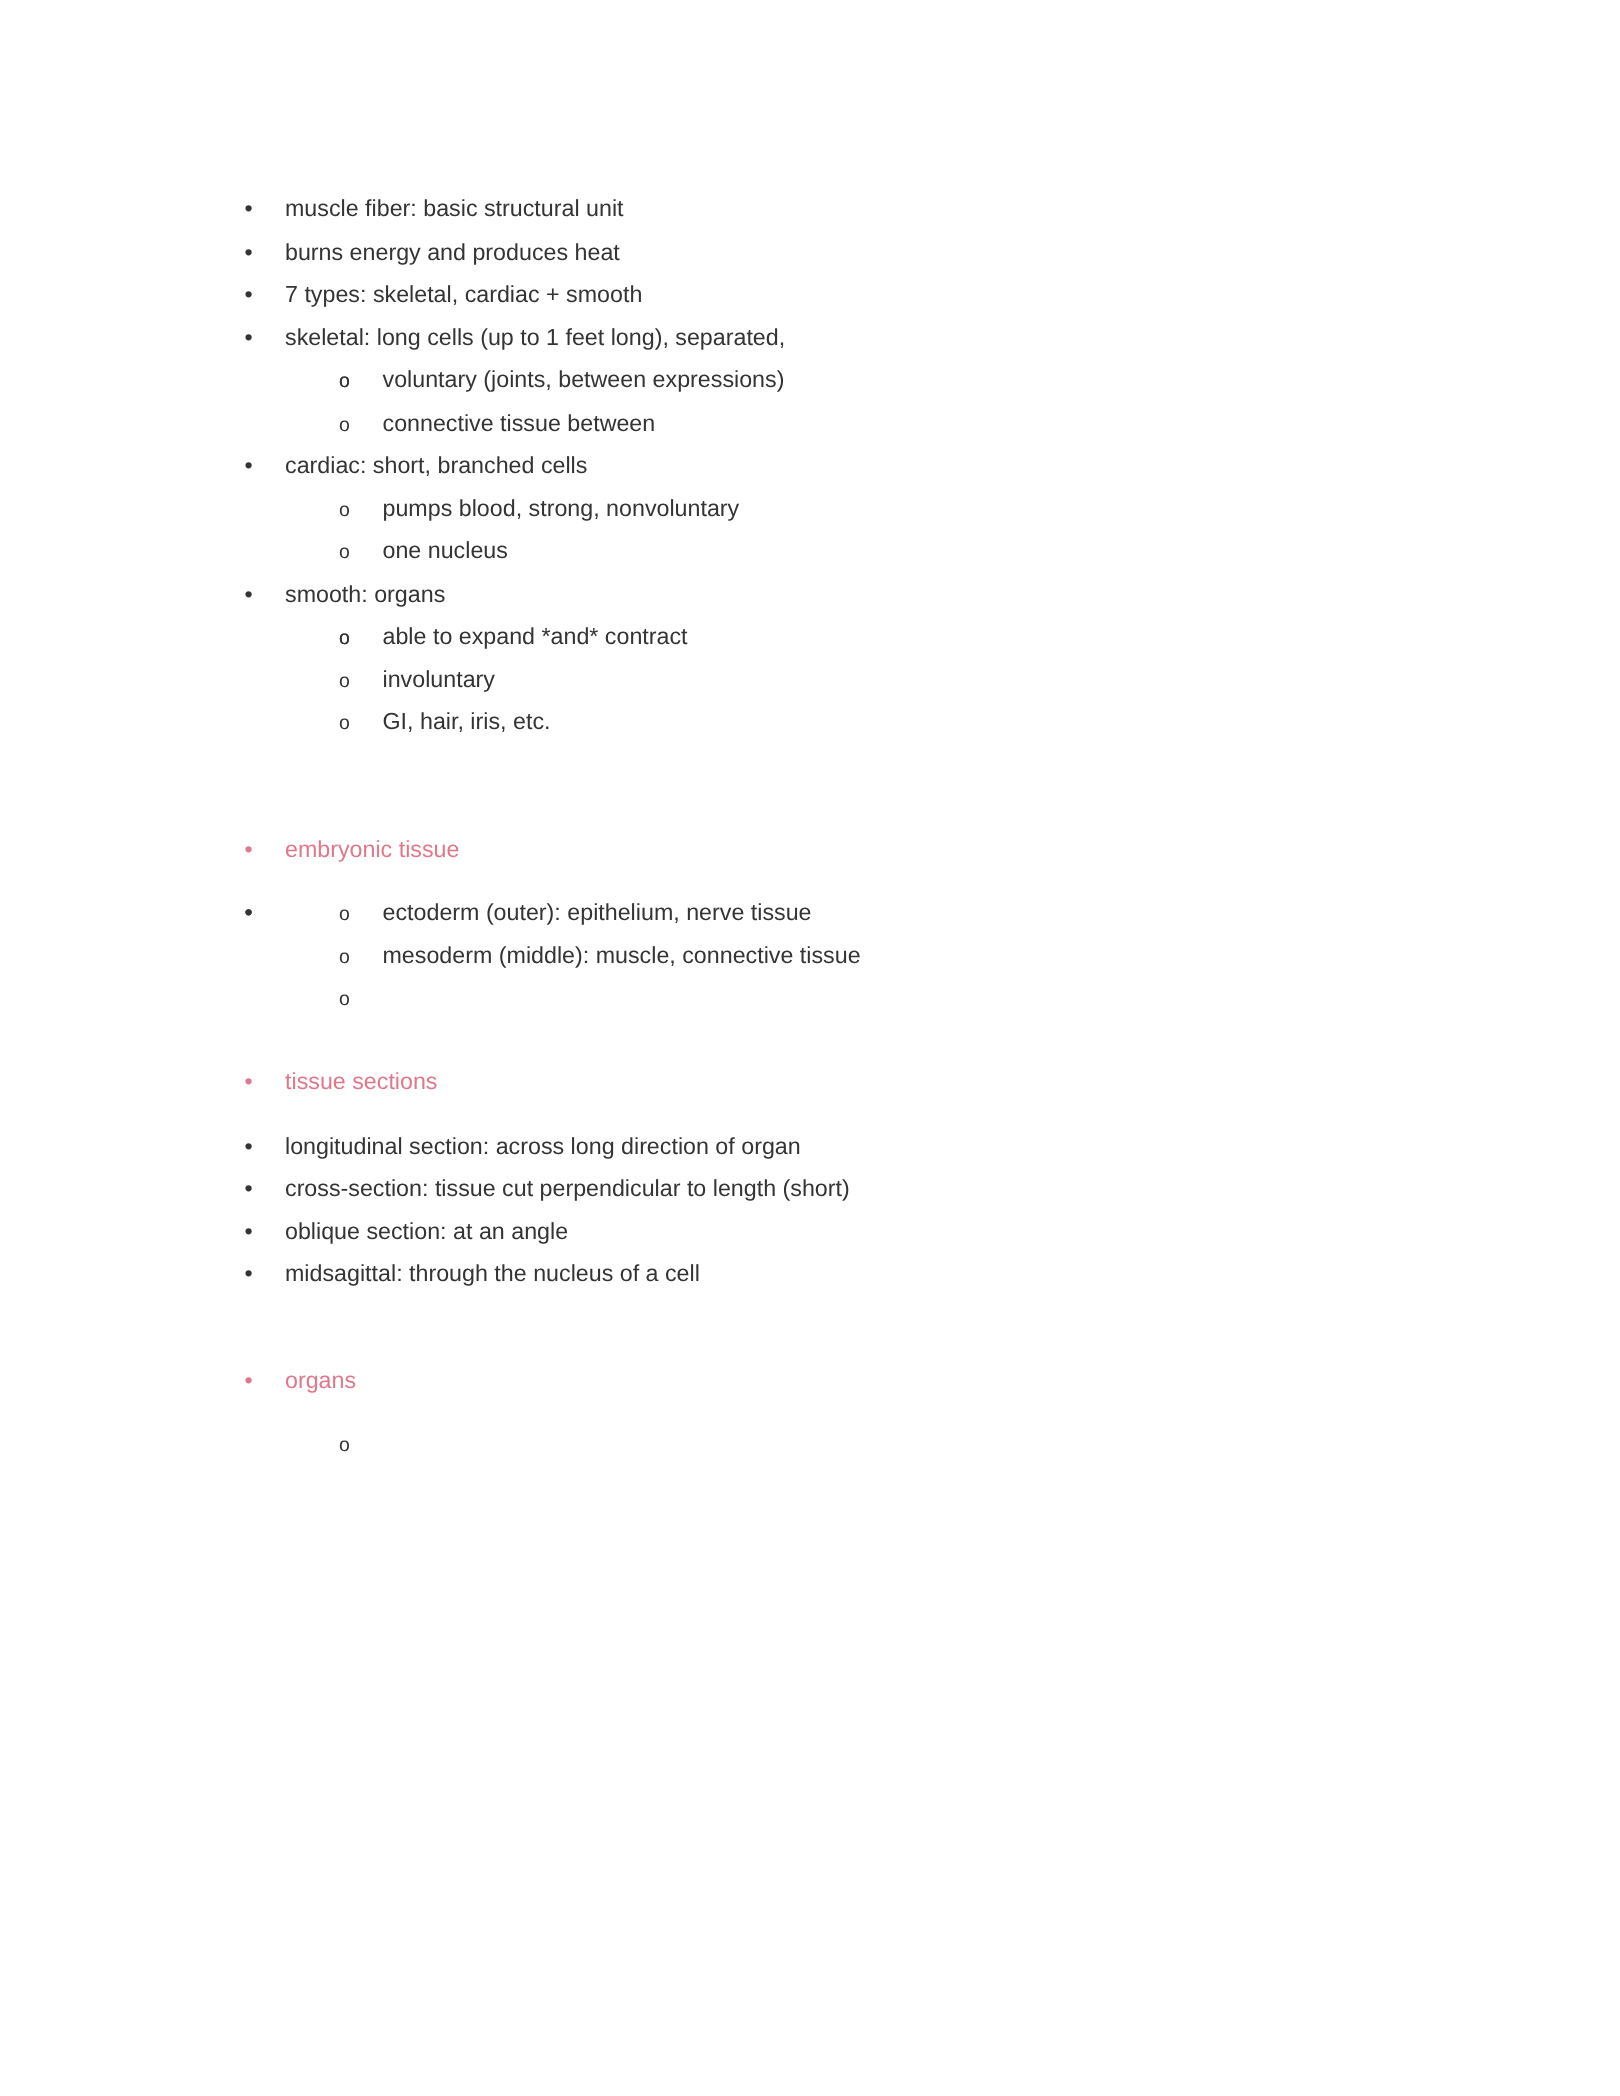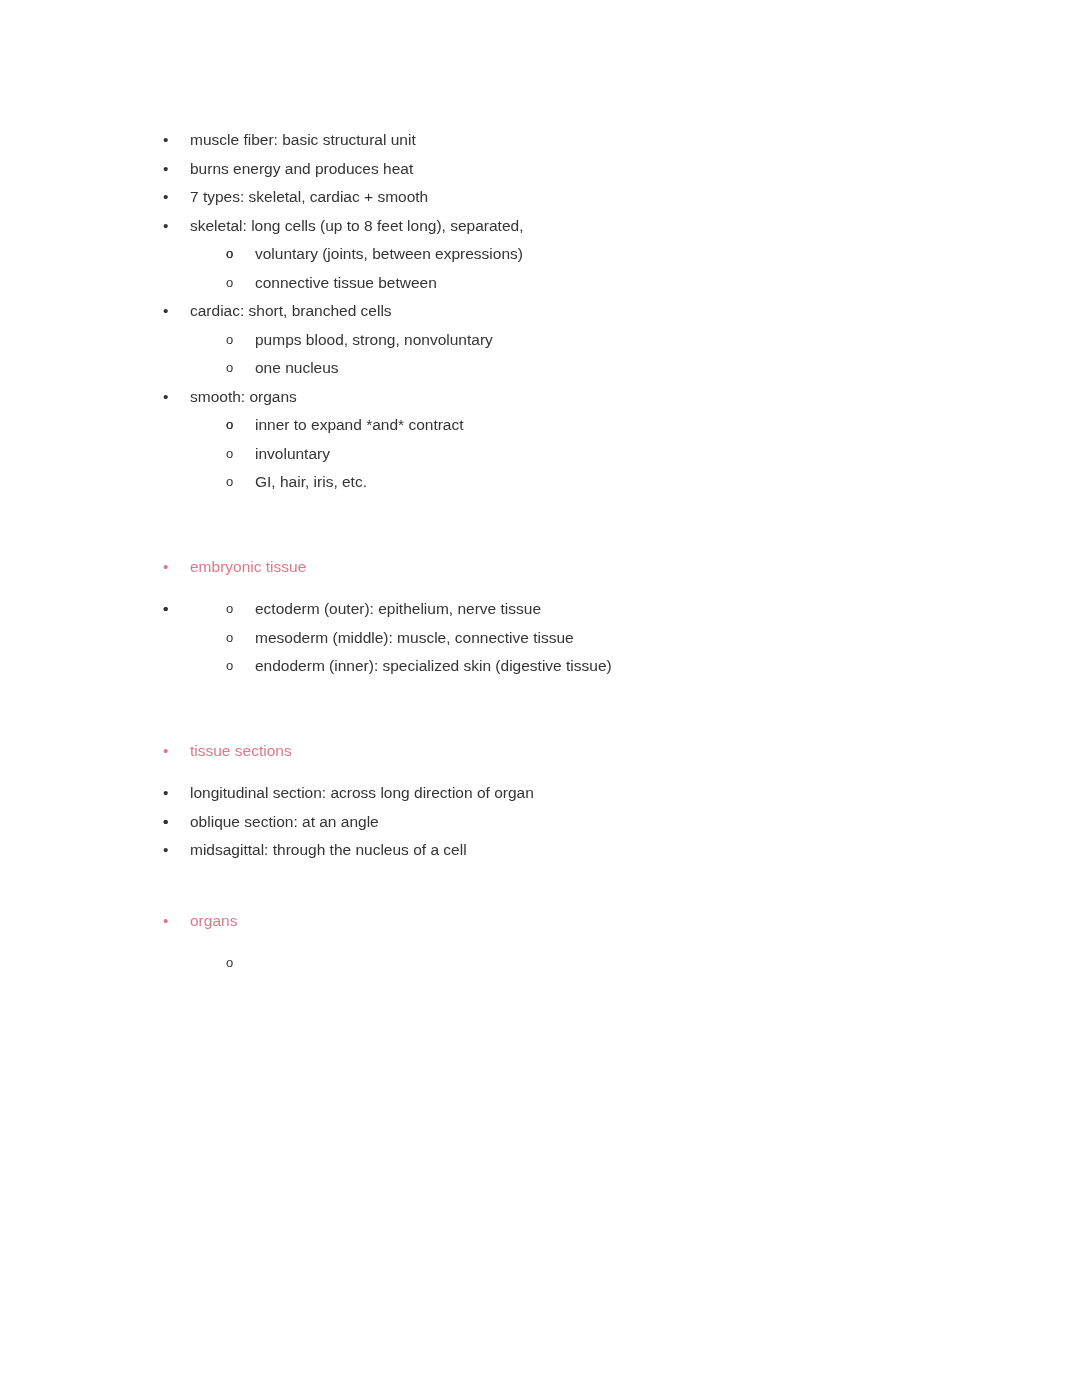"skeletal: long cells (up to" span.text { text: 8 -> 1 }
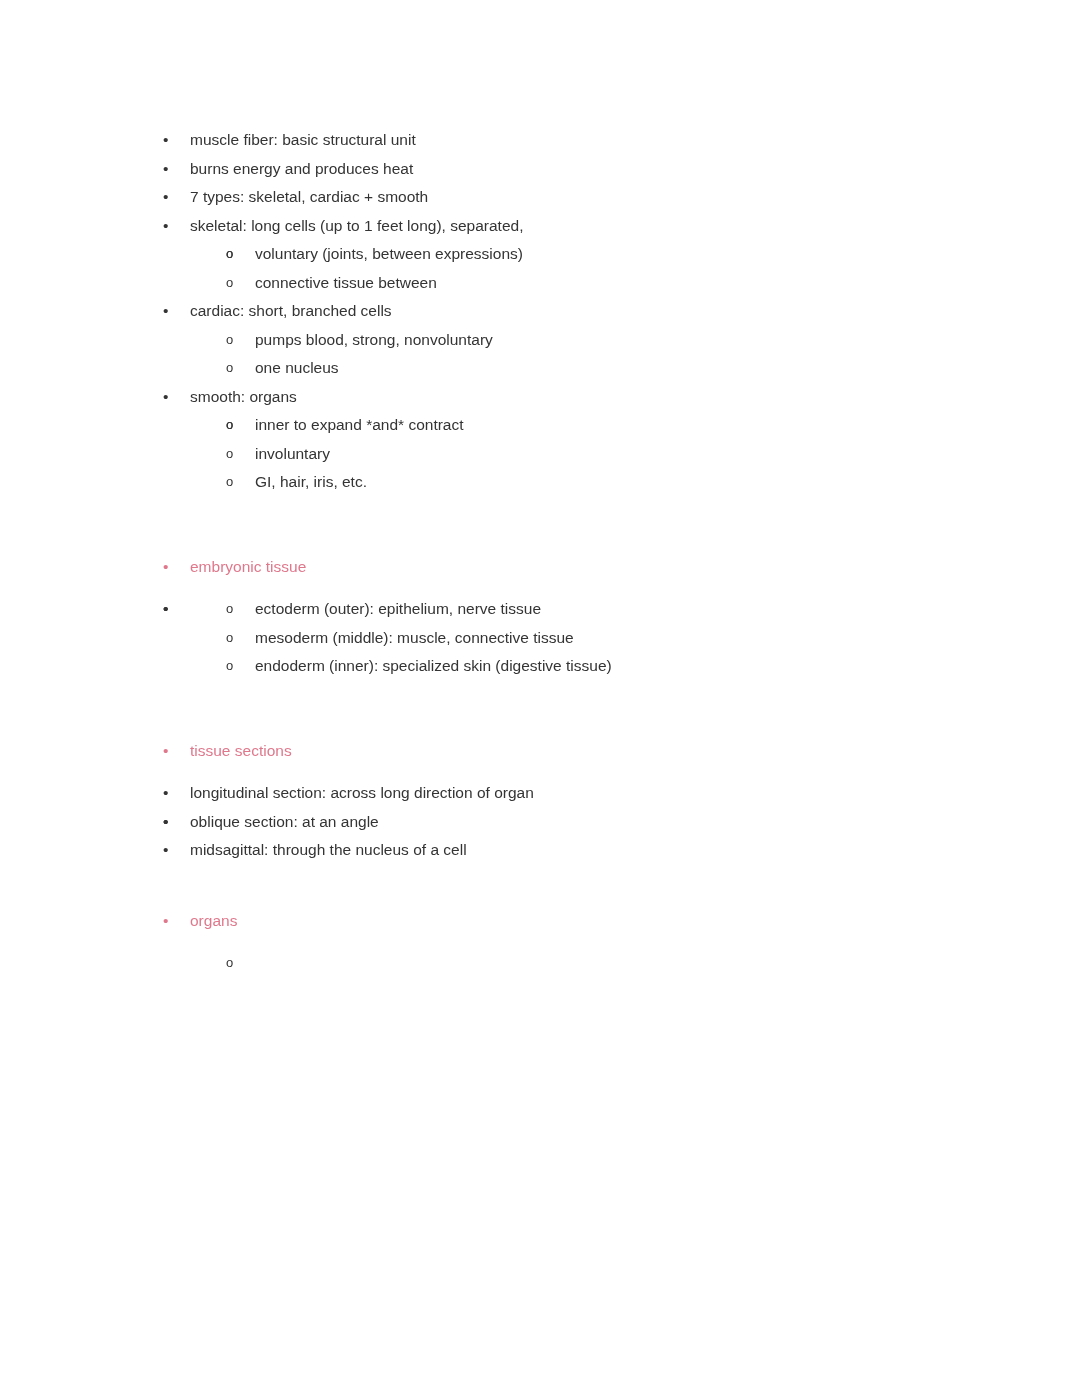"inner to expand *and* contract" span.text { text: inner -> able }
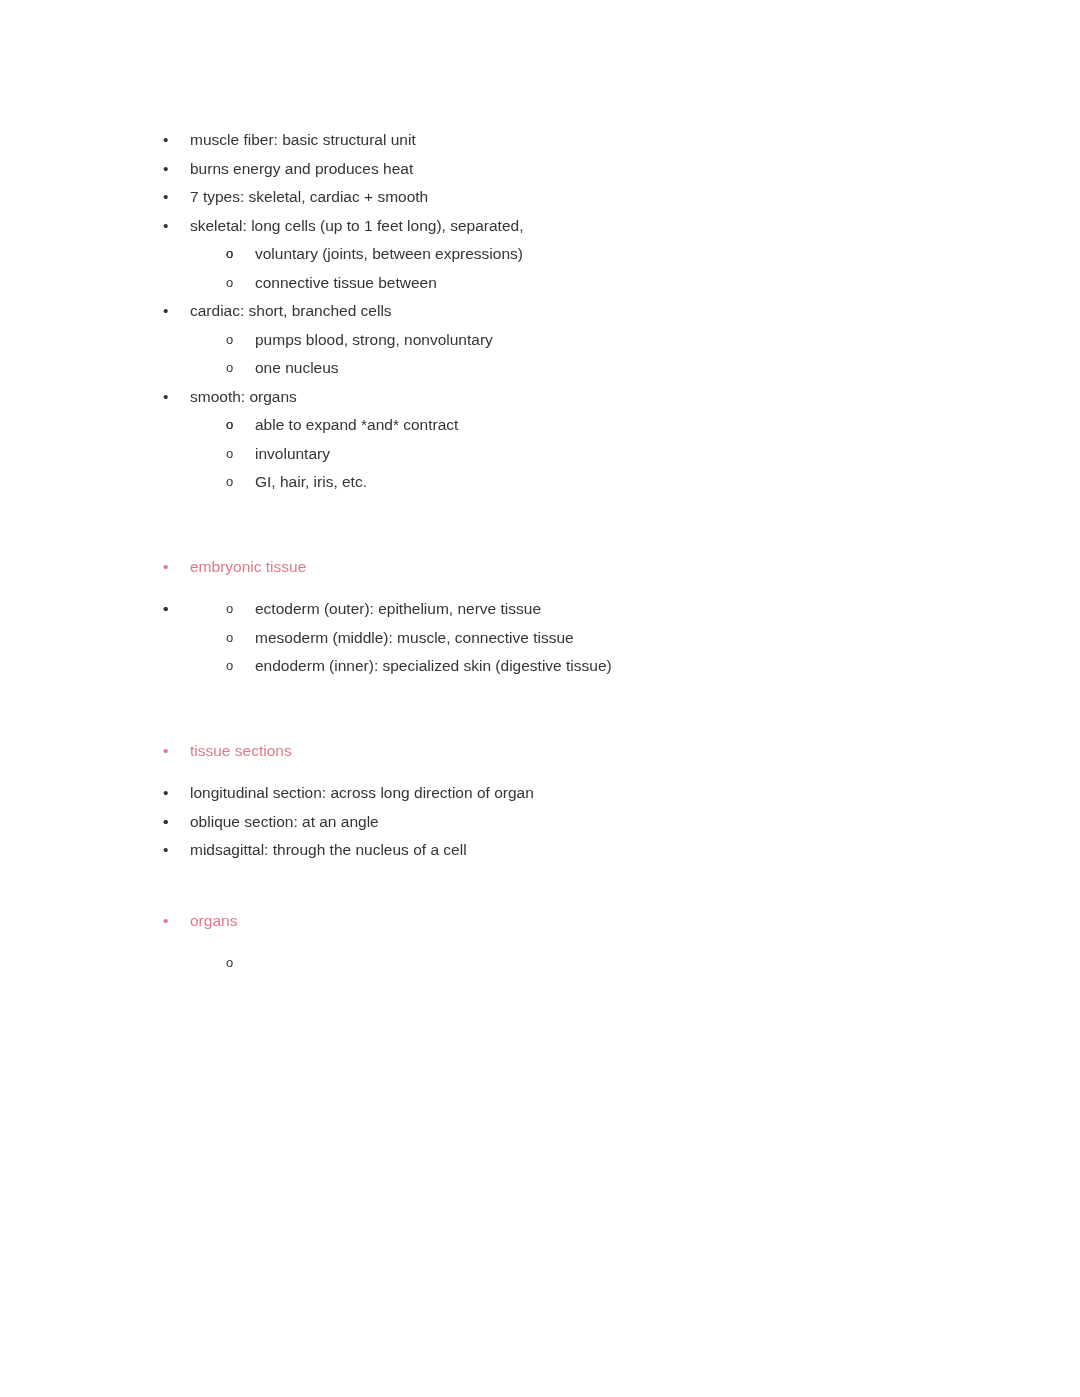"endoderm (inner): specialized skin" span.text { html: <span>endoderm (inner): specialized skin (digestive tissue)</span> -> none }
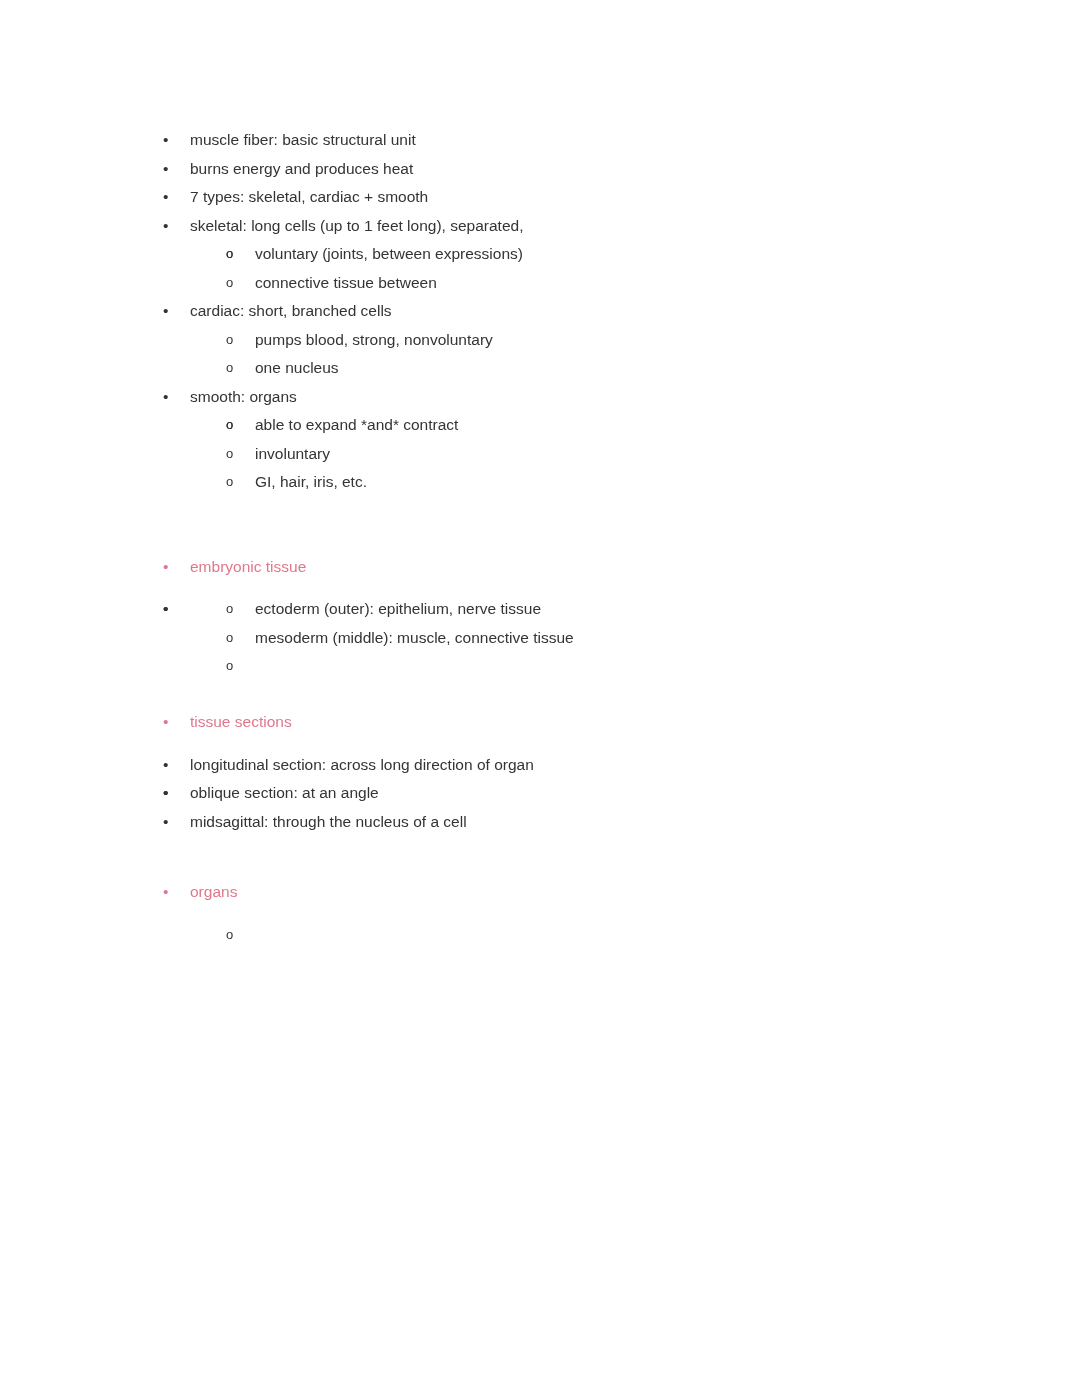"cross-section: tissue cut perpendicular" span.text { html: none -> <span>cross-section: tissue cut perpendicular to length (short)</span> }
